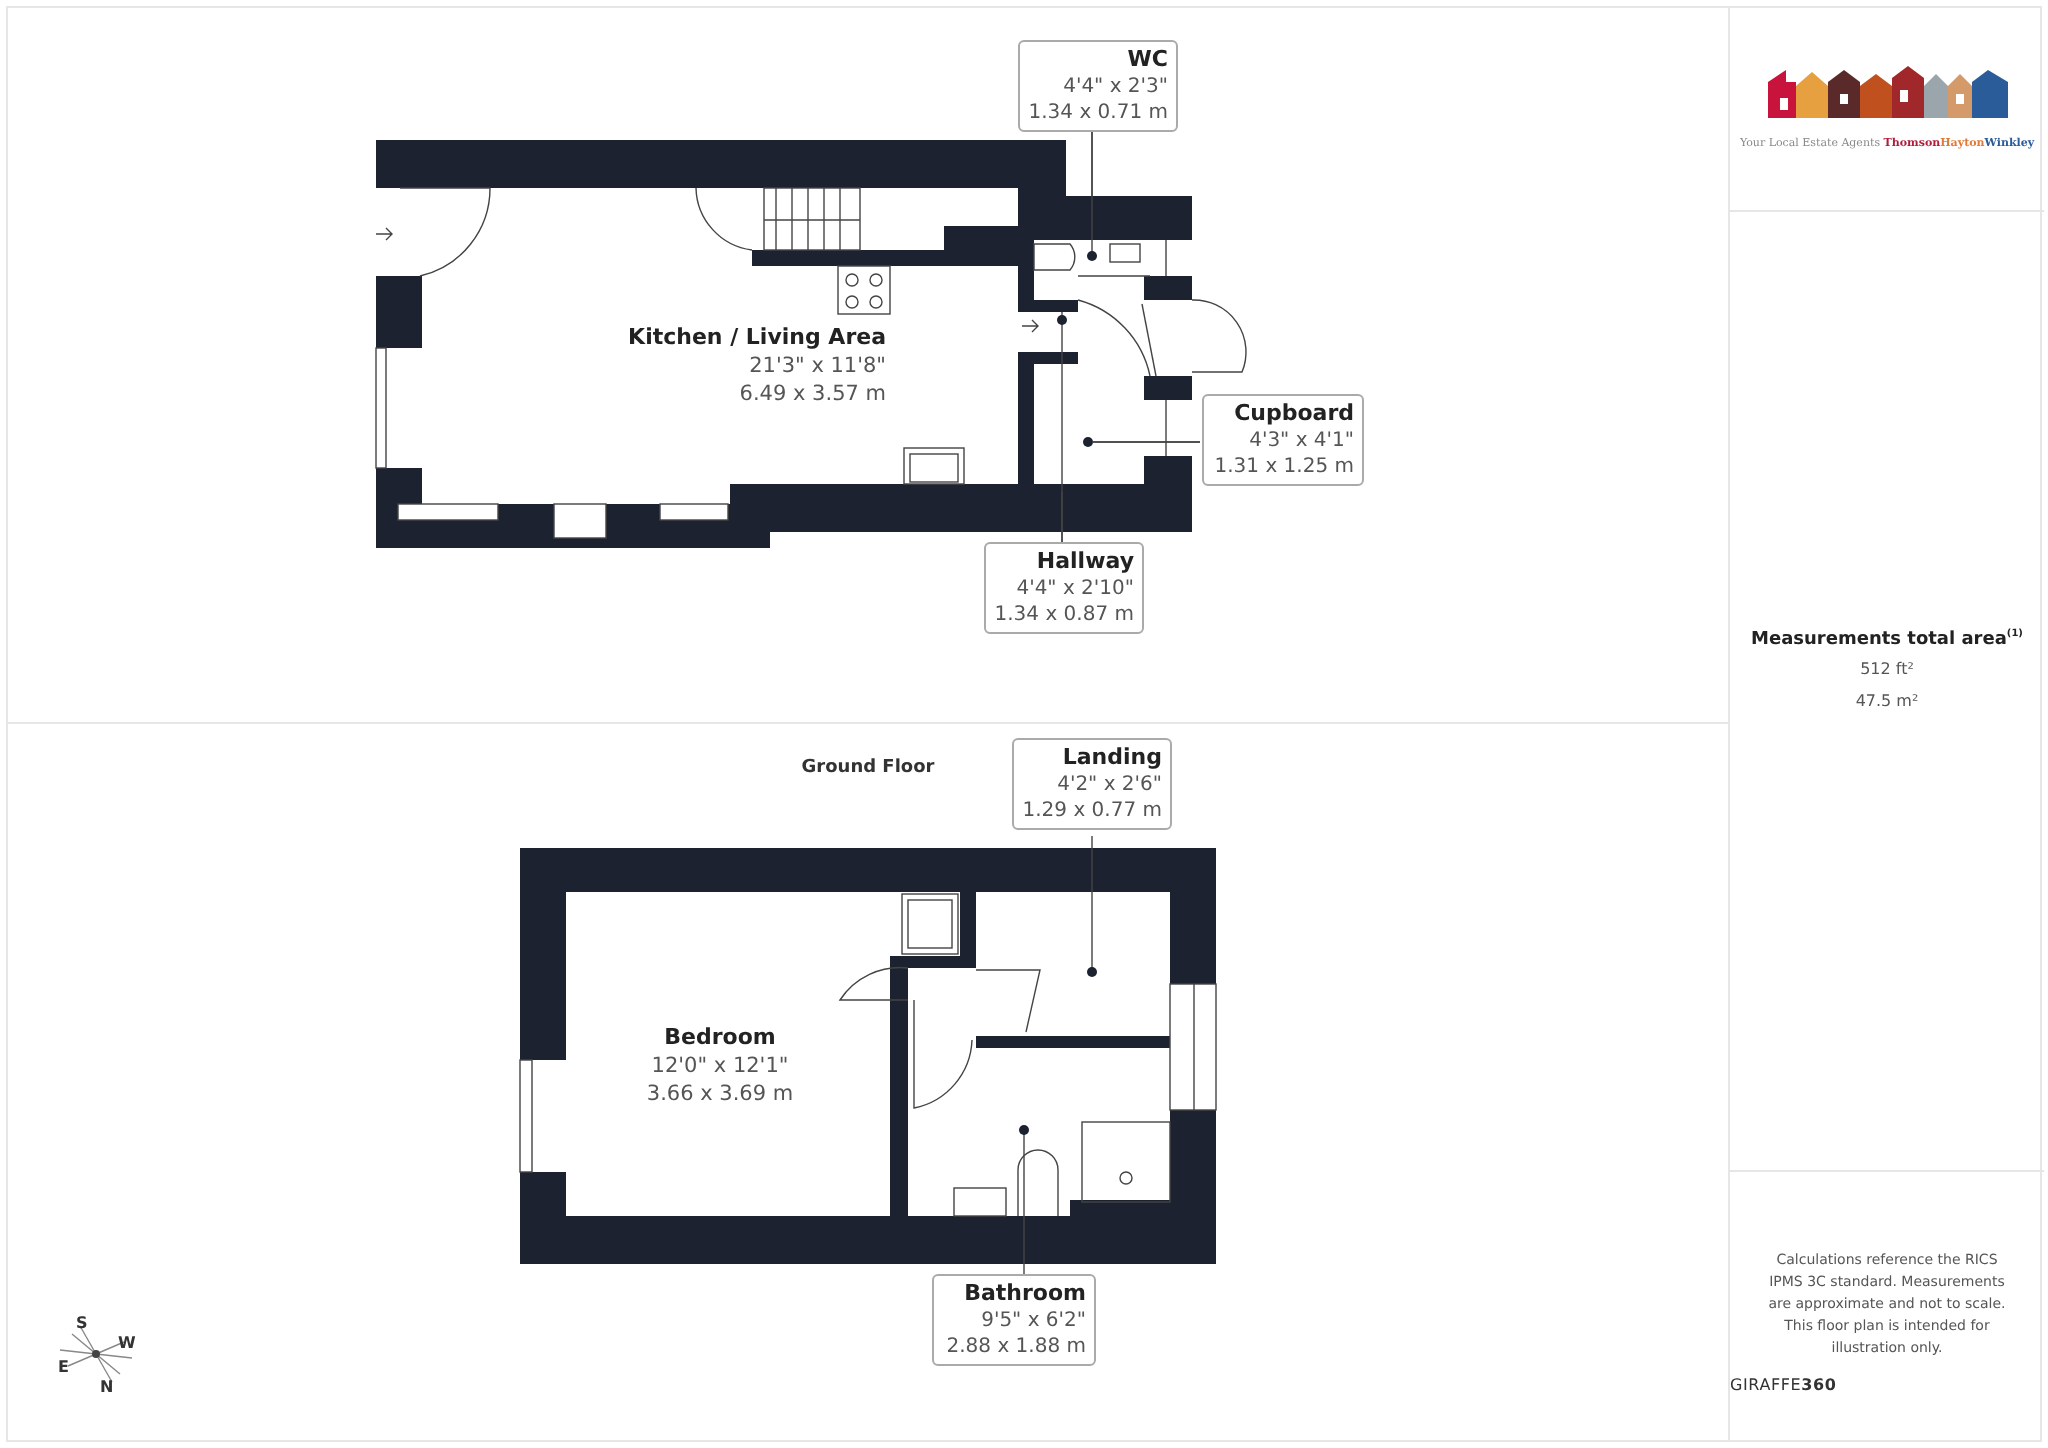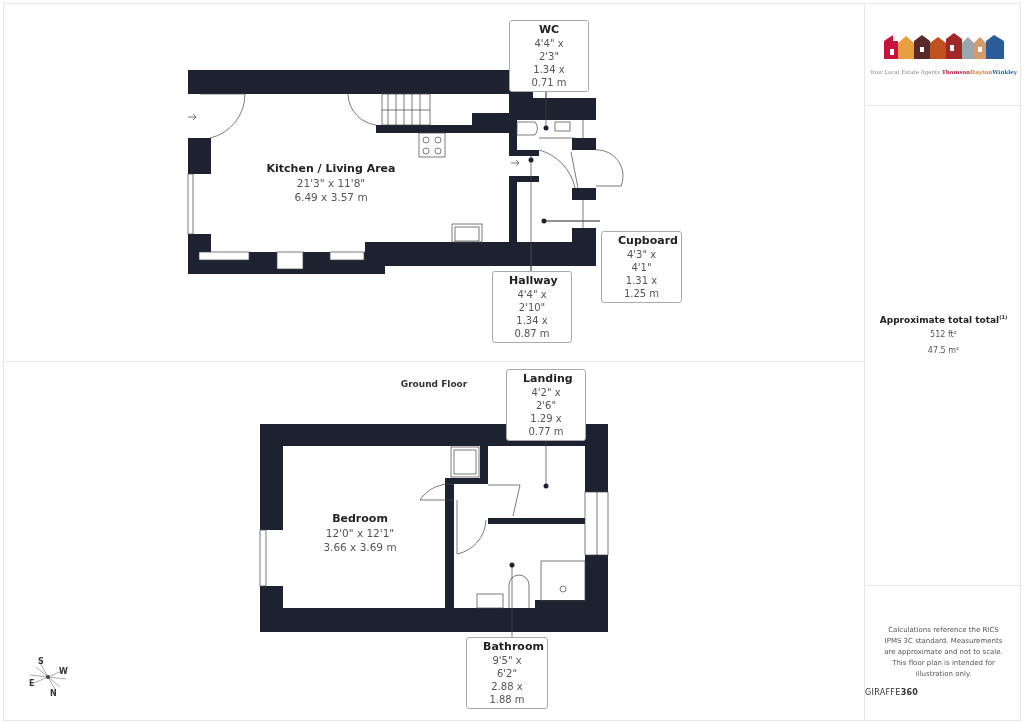"WC" .label-box { padding: 2px 16px -> 2px 4px; text-align: center -> right }
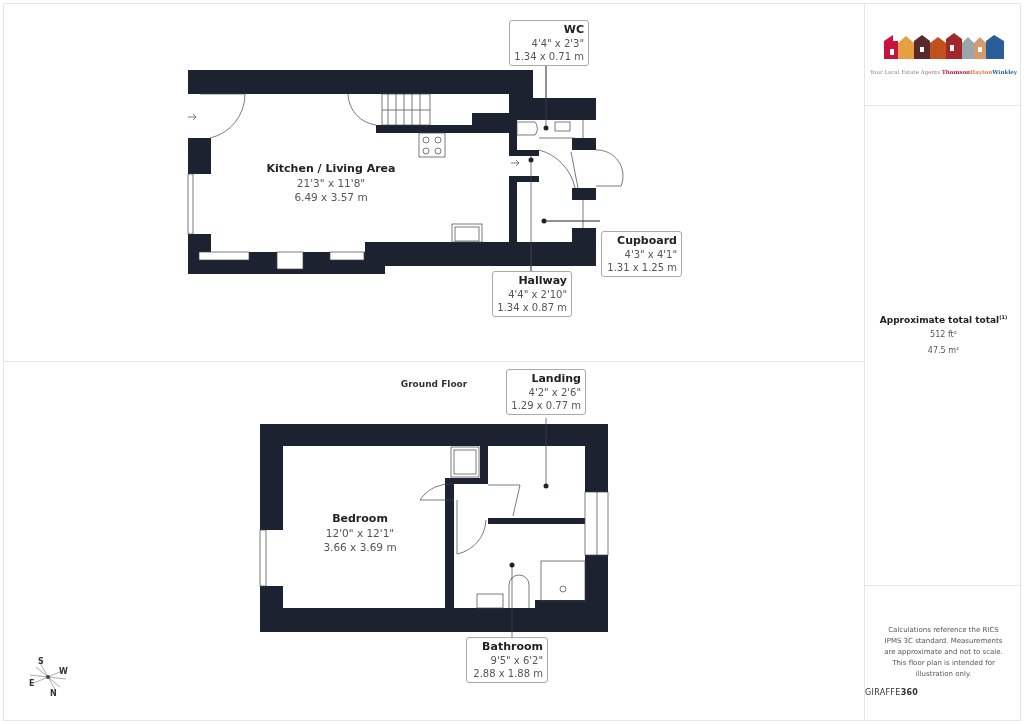"Kitchen / Living Area" div.room-label { left: 236px -> 253px; text-align: none -> right }
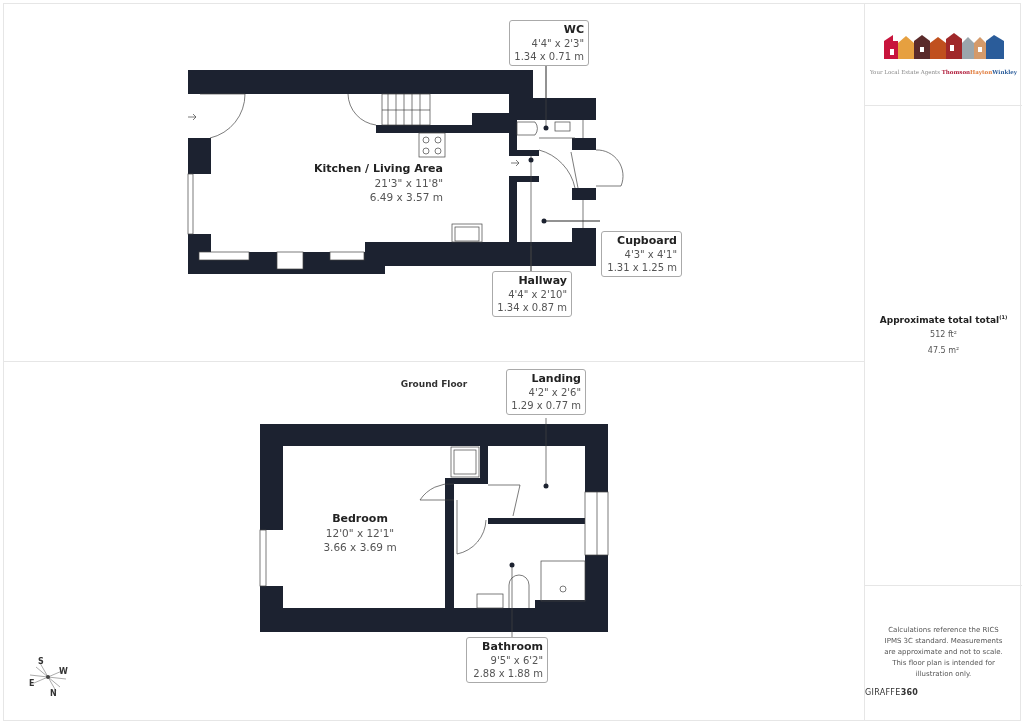"Cupboard" div.label-box { margin-top: 34px -> none }
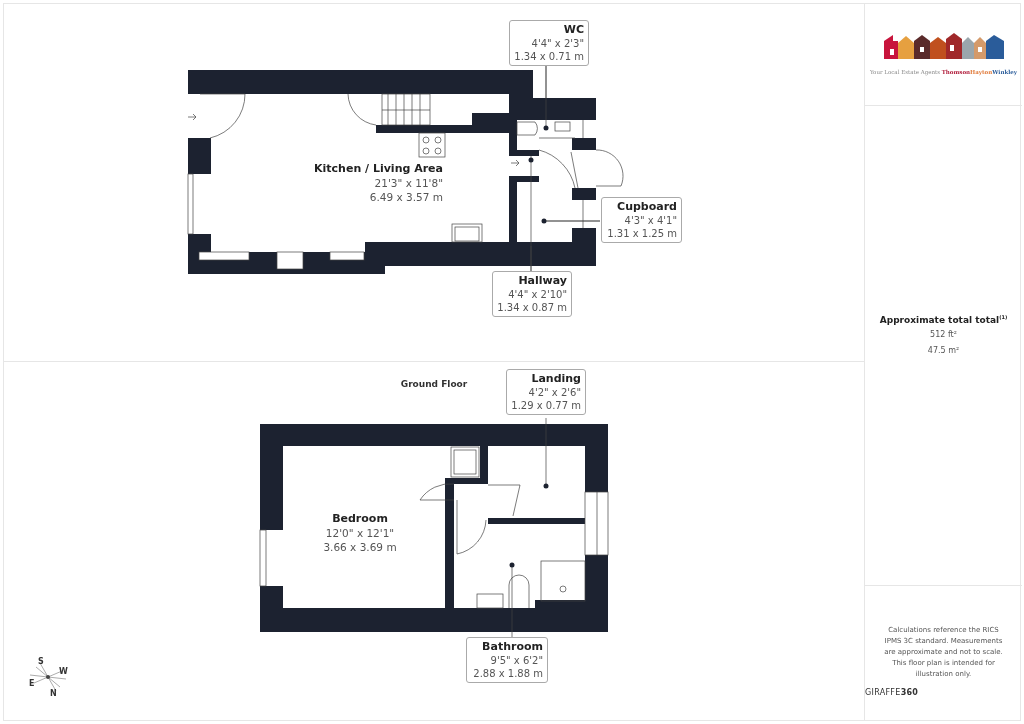"Approximate total total" span { text: Approximate total total -> Measurements total area }
